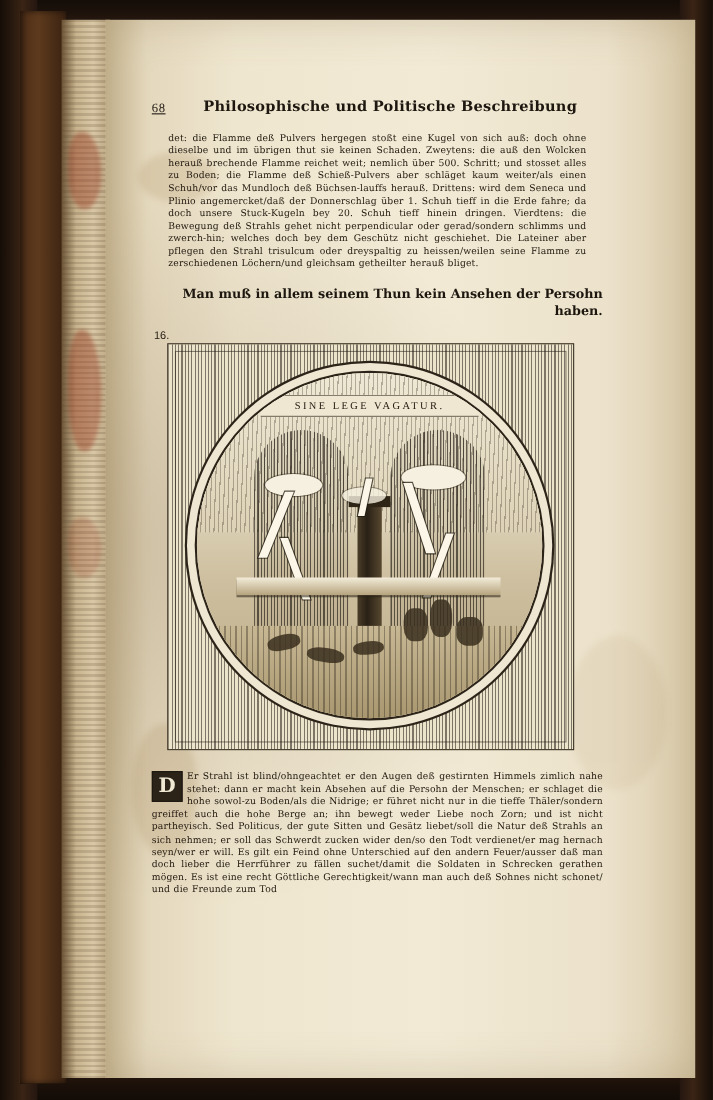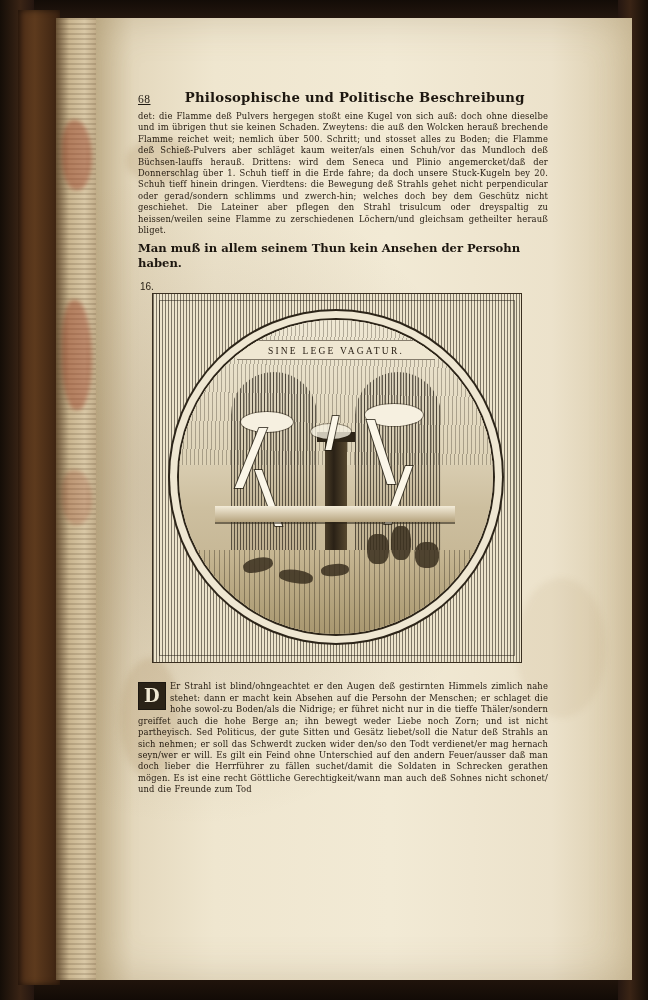"det: die Flamme deß Pulvers" .body-text p { margin: 0 -> 15px }
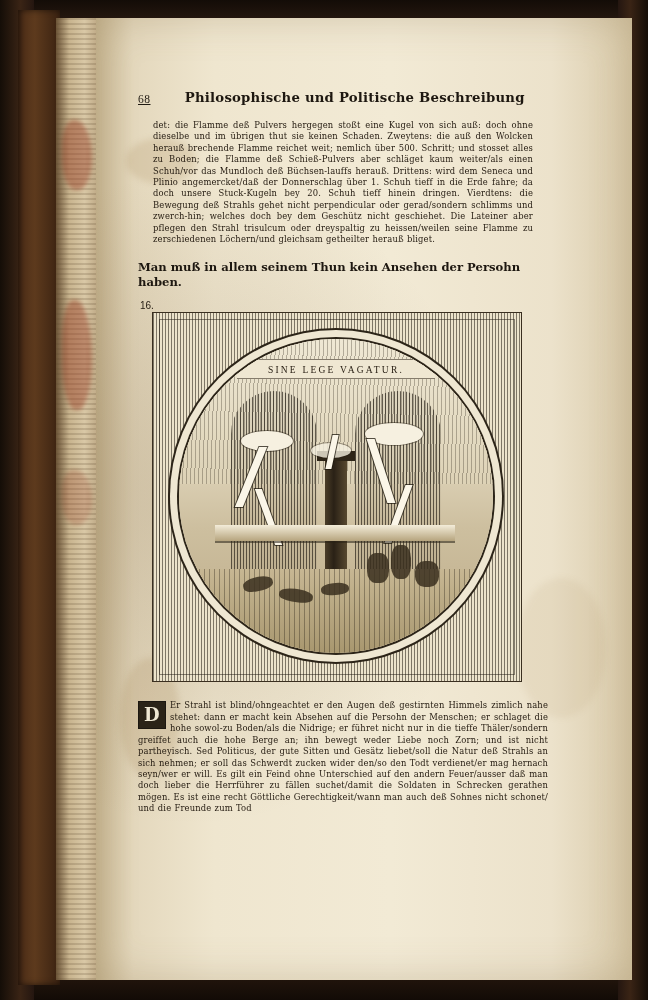"Man muß in allem seinem" .sect-sub { text-align: left -> right }
